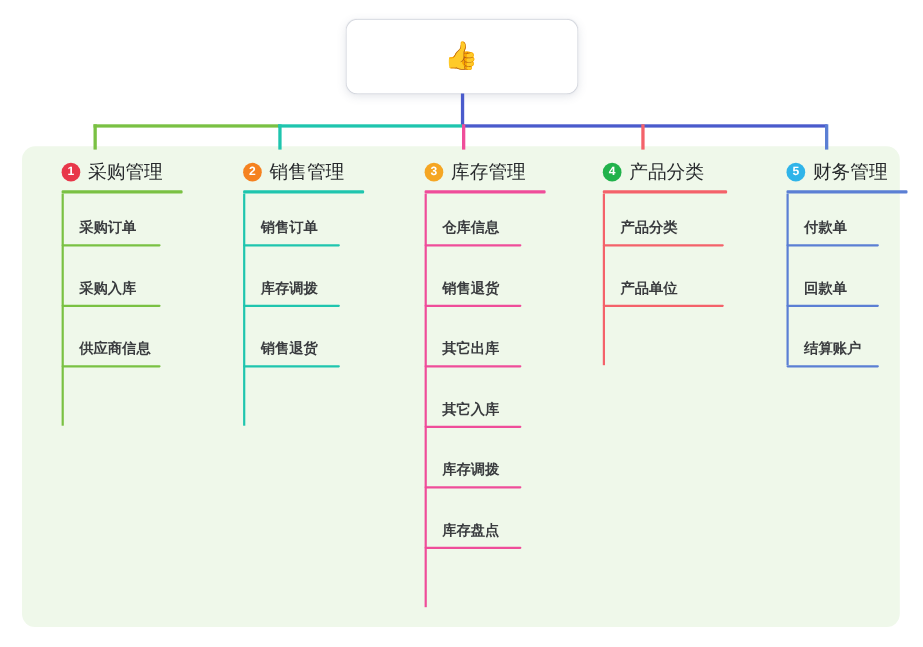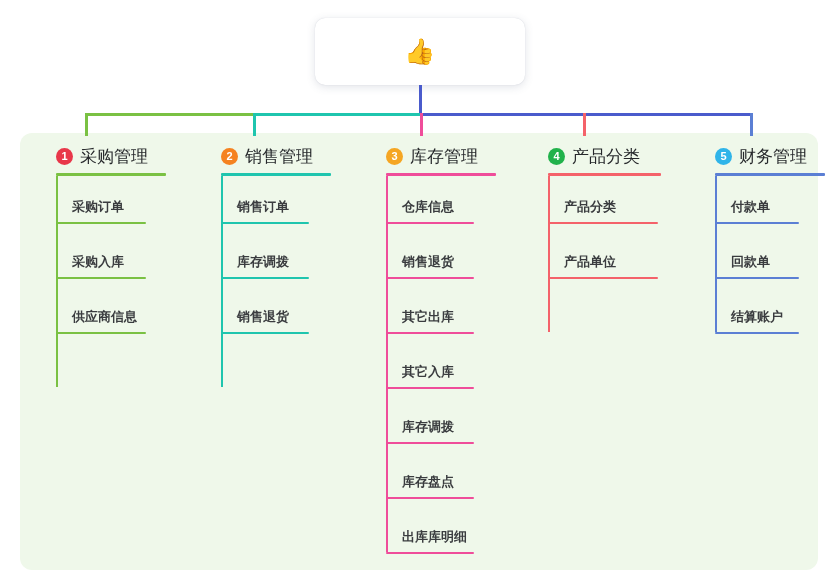"出库库明细" div.leaf { html: <div> <span>出库库明细</span> <div></div> </div> -> none }
